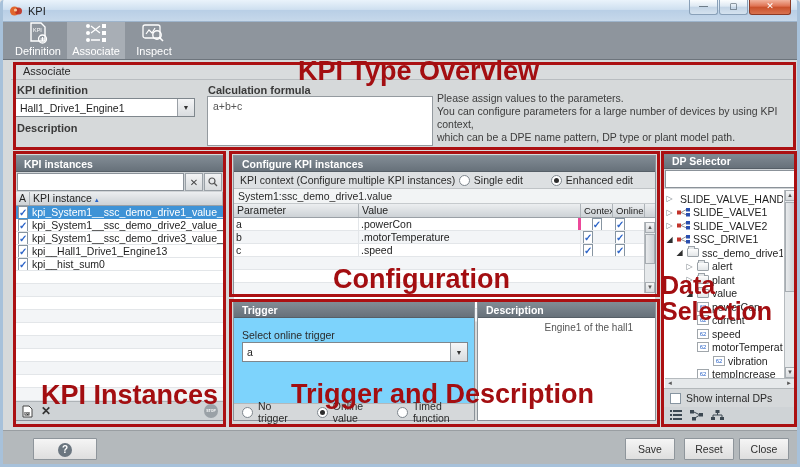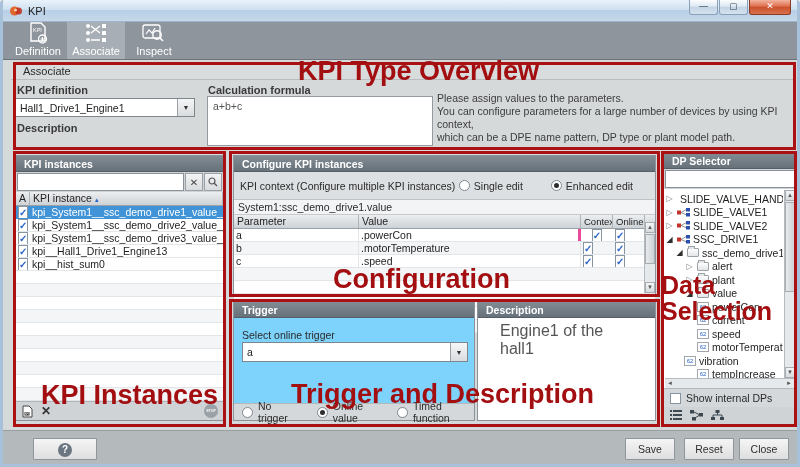"KPI context (Configure multiple KPI" div { height: 28px -> 17px }
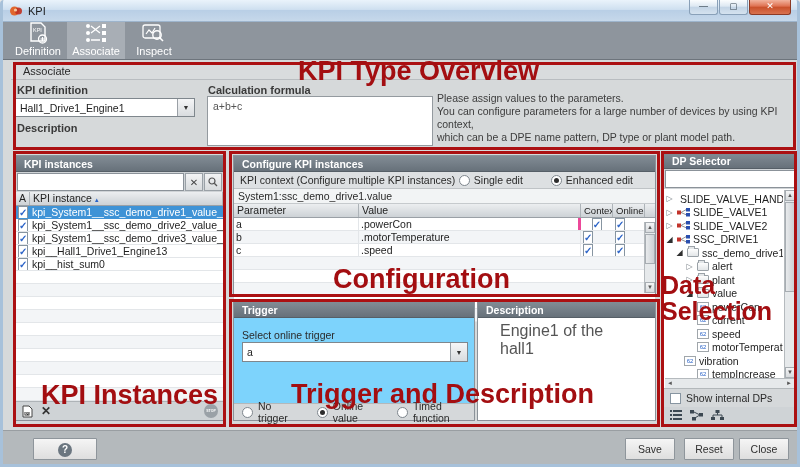"Engine1 of the hall1" div { font-size: 16px -> 10px; text-align: none -> right }
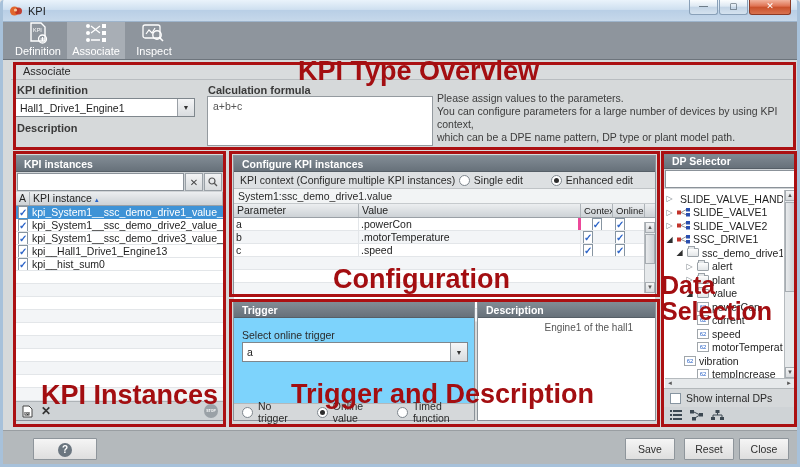"vibration" div.titem { padding-left: 19px -> 48px }
